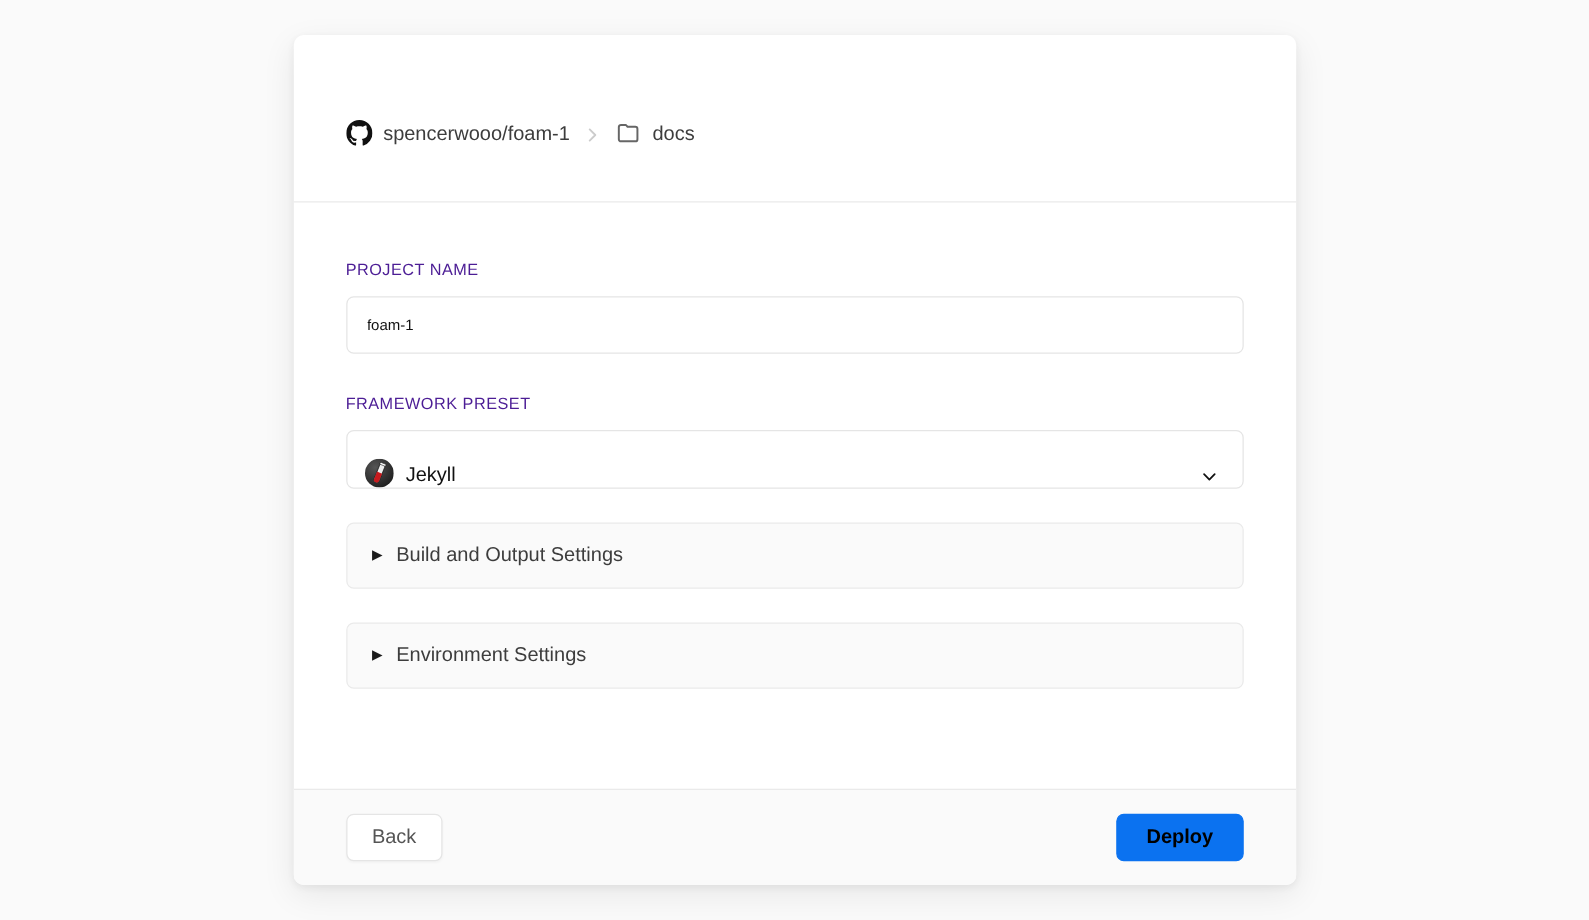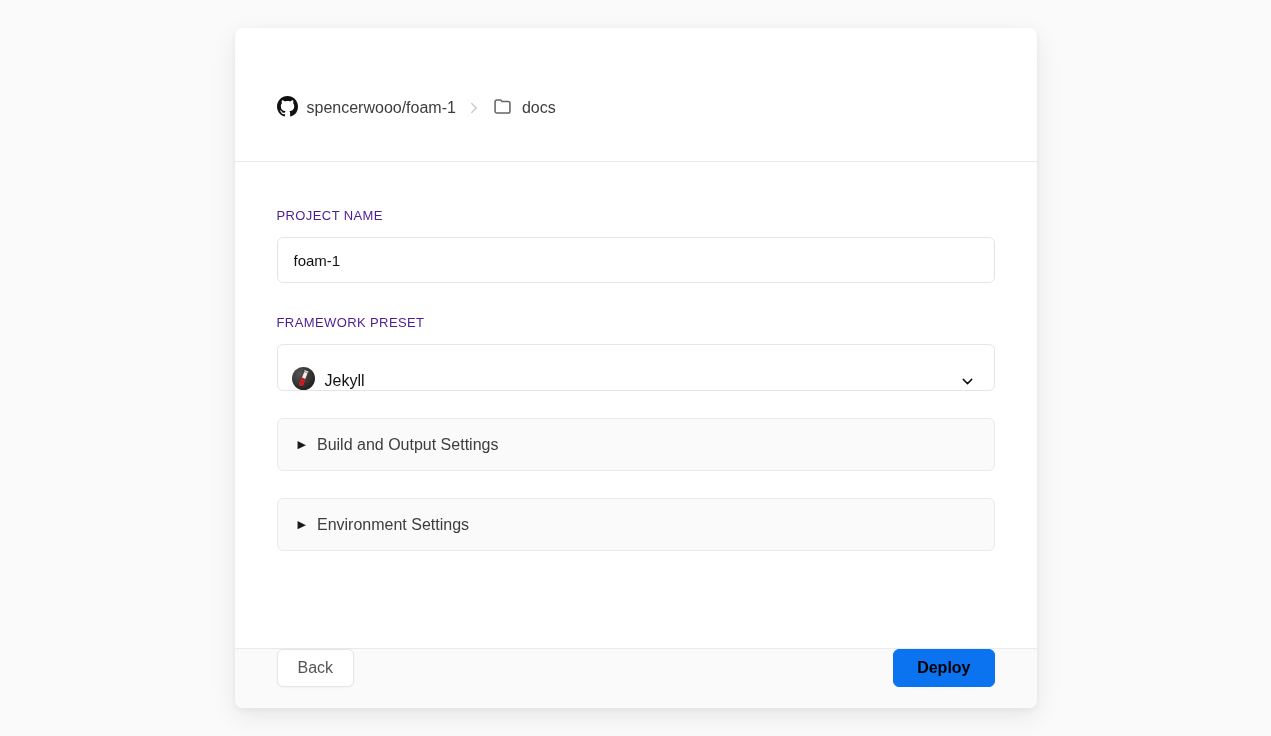"foam-1" .text-input { font-size: 15px -> 12px }
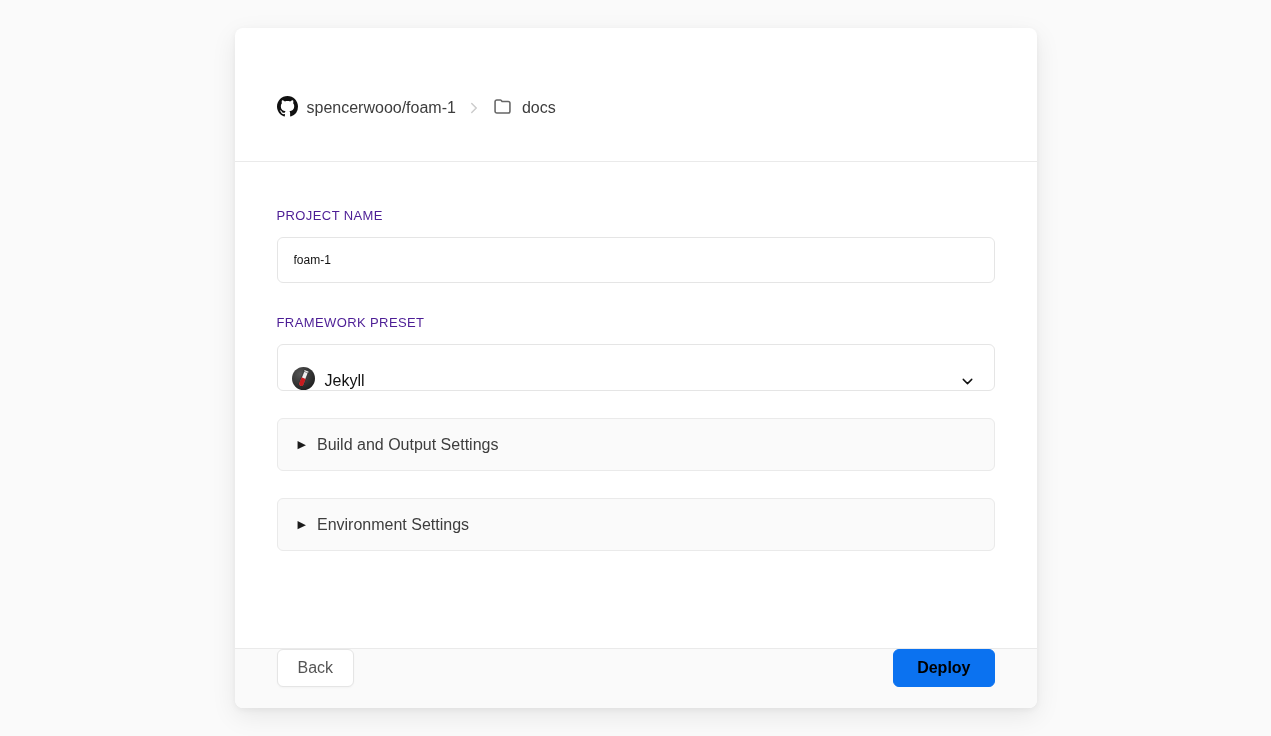"Back" .card-footer { align-items: none -> center; height: 60px -> 77px }
